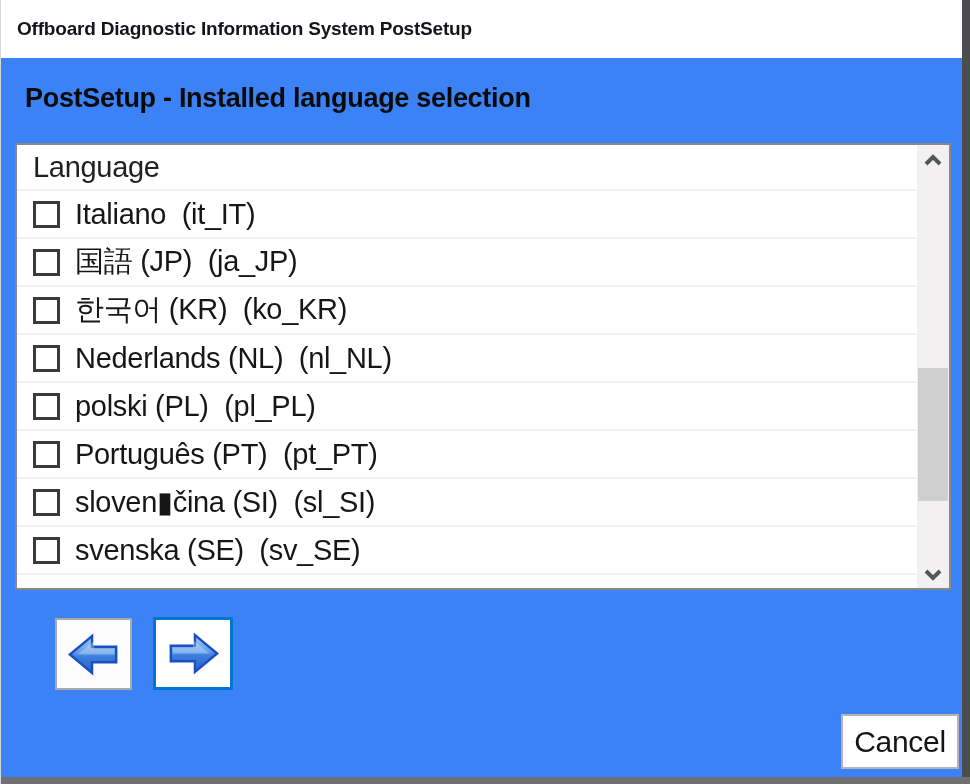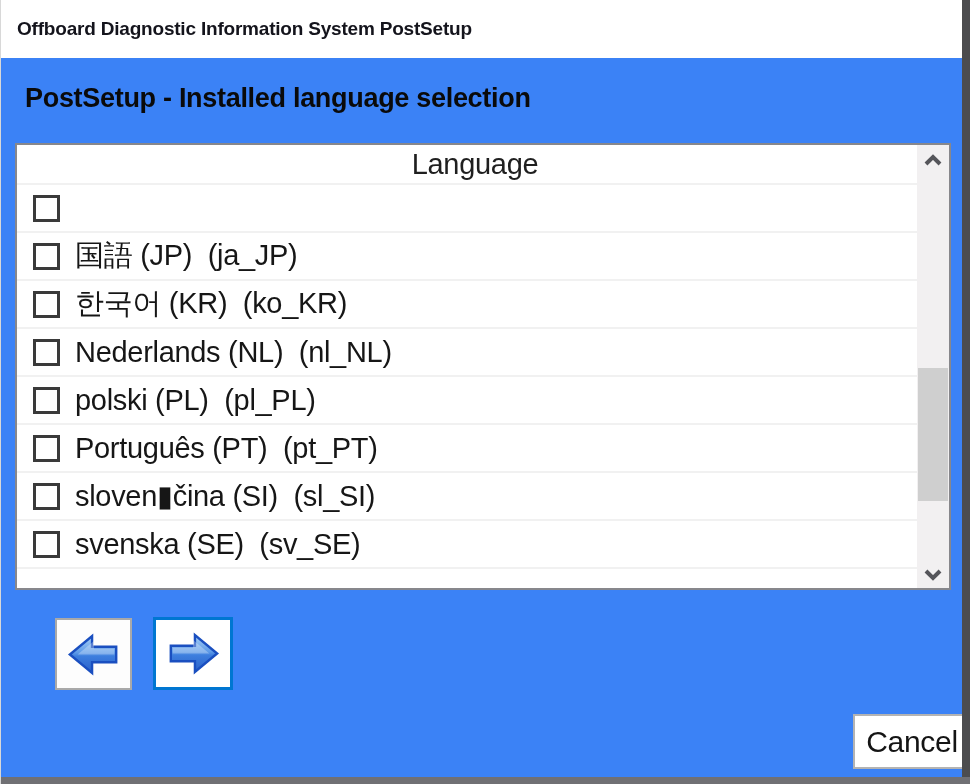"Language" .header-row { height: 40px -> 46px; justify-content: center -> none }
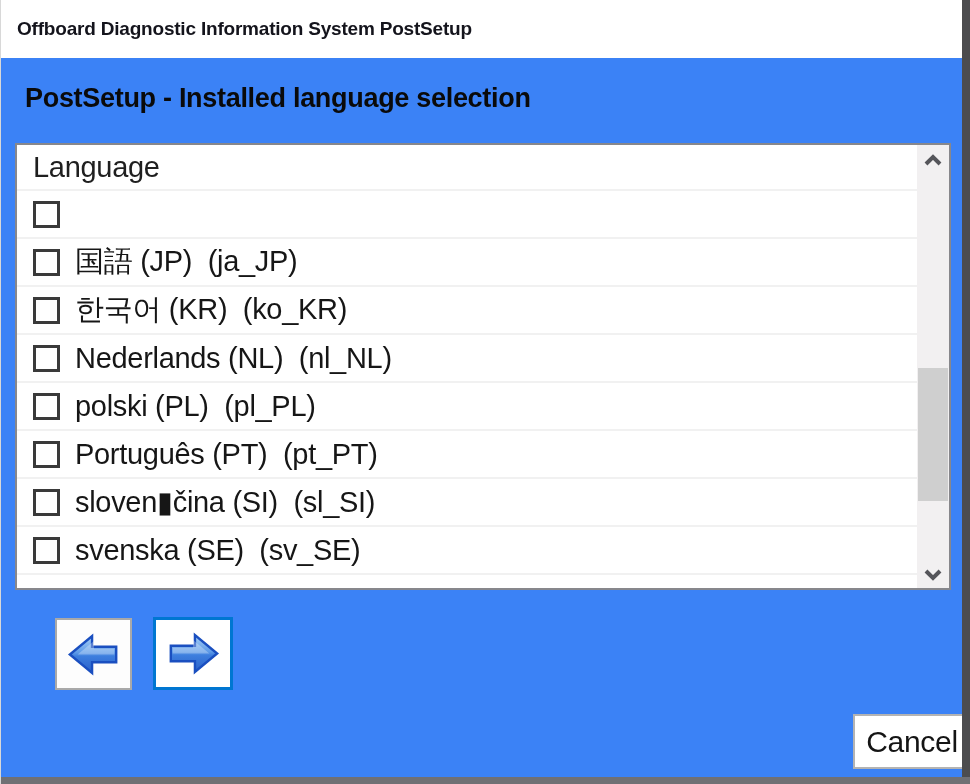"Italiano (it_IT)" span.lbl { html: none -> <span>Italiano (it_IT)</span> }
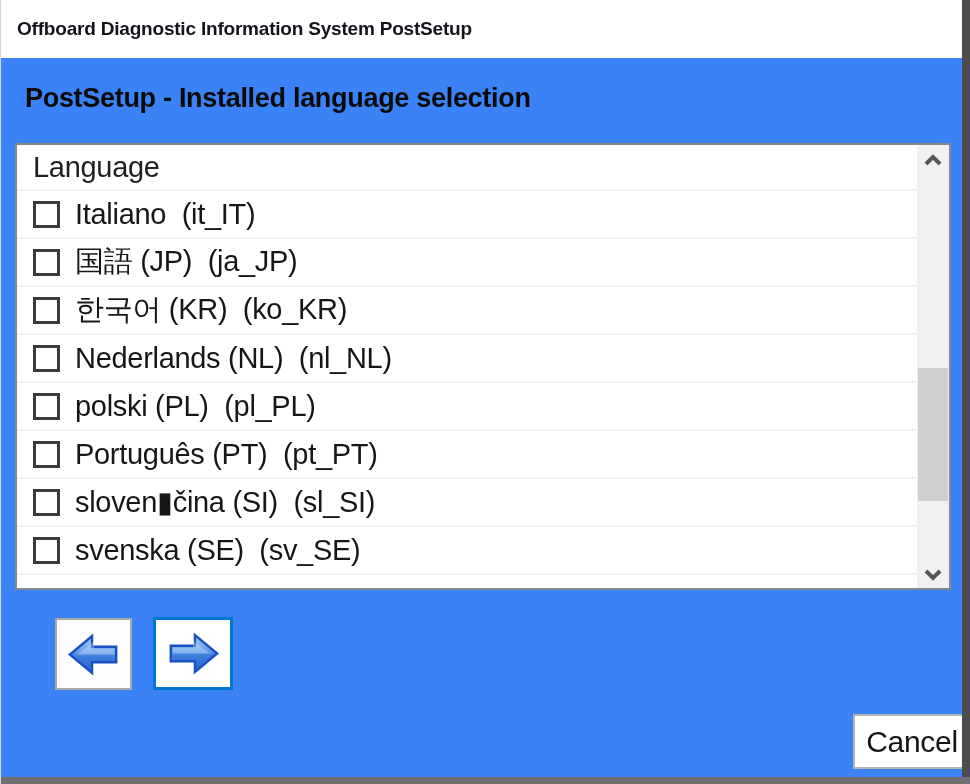"Cancel" .cancel-btn { margin-left: 12px -> none }
